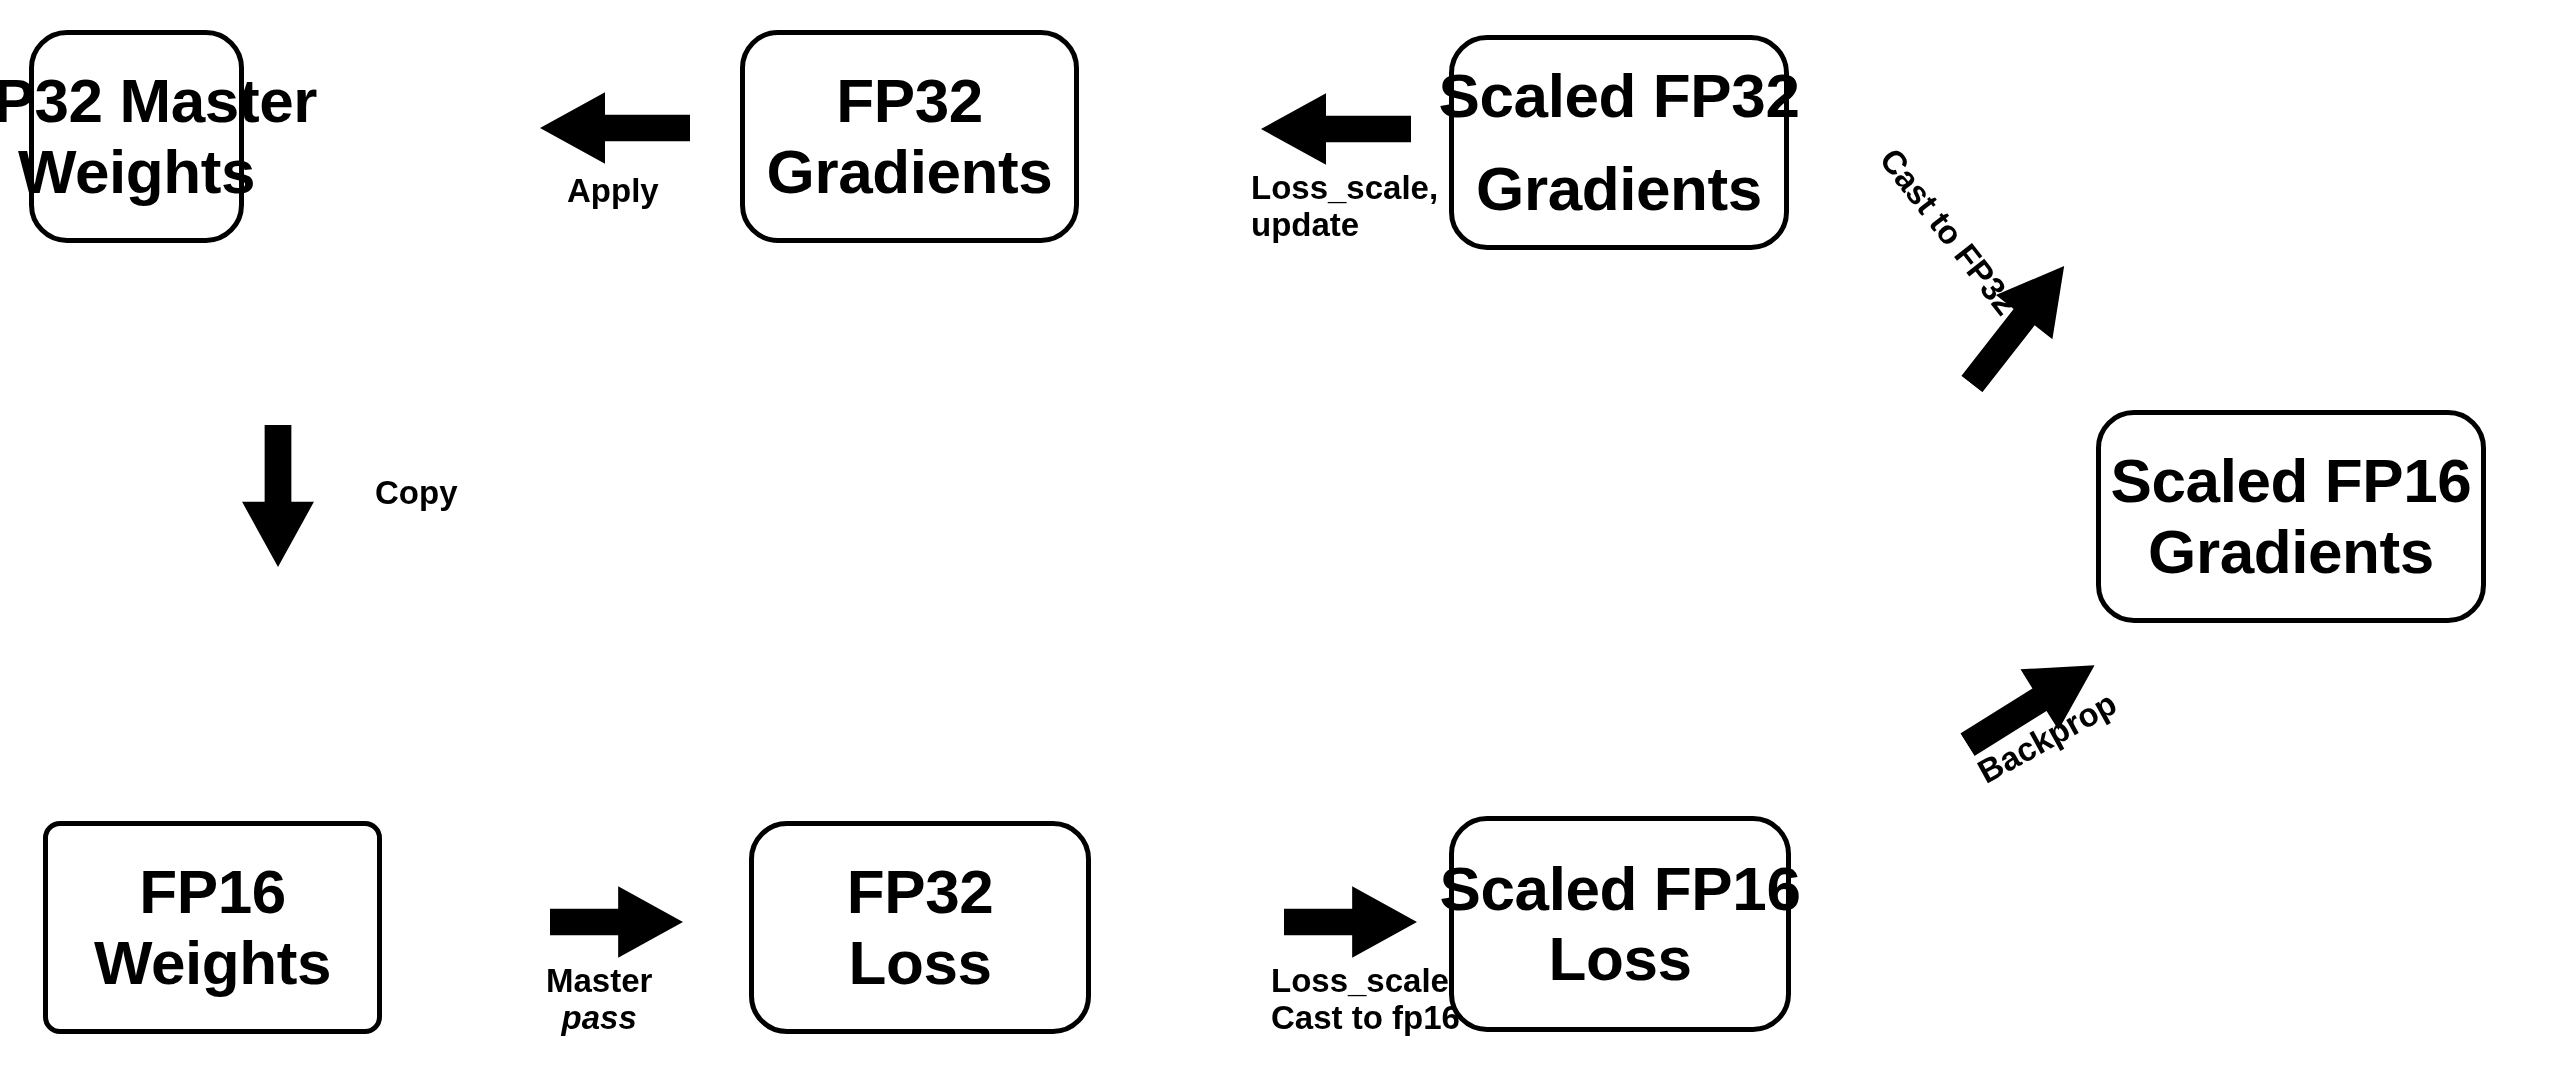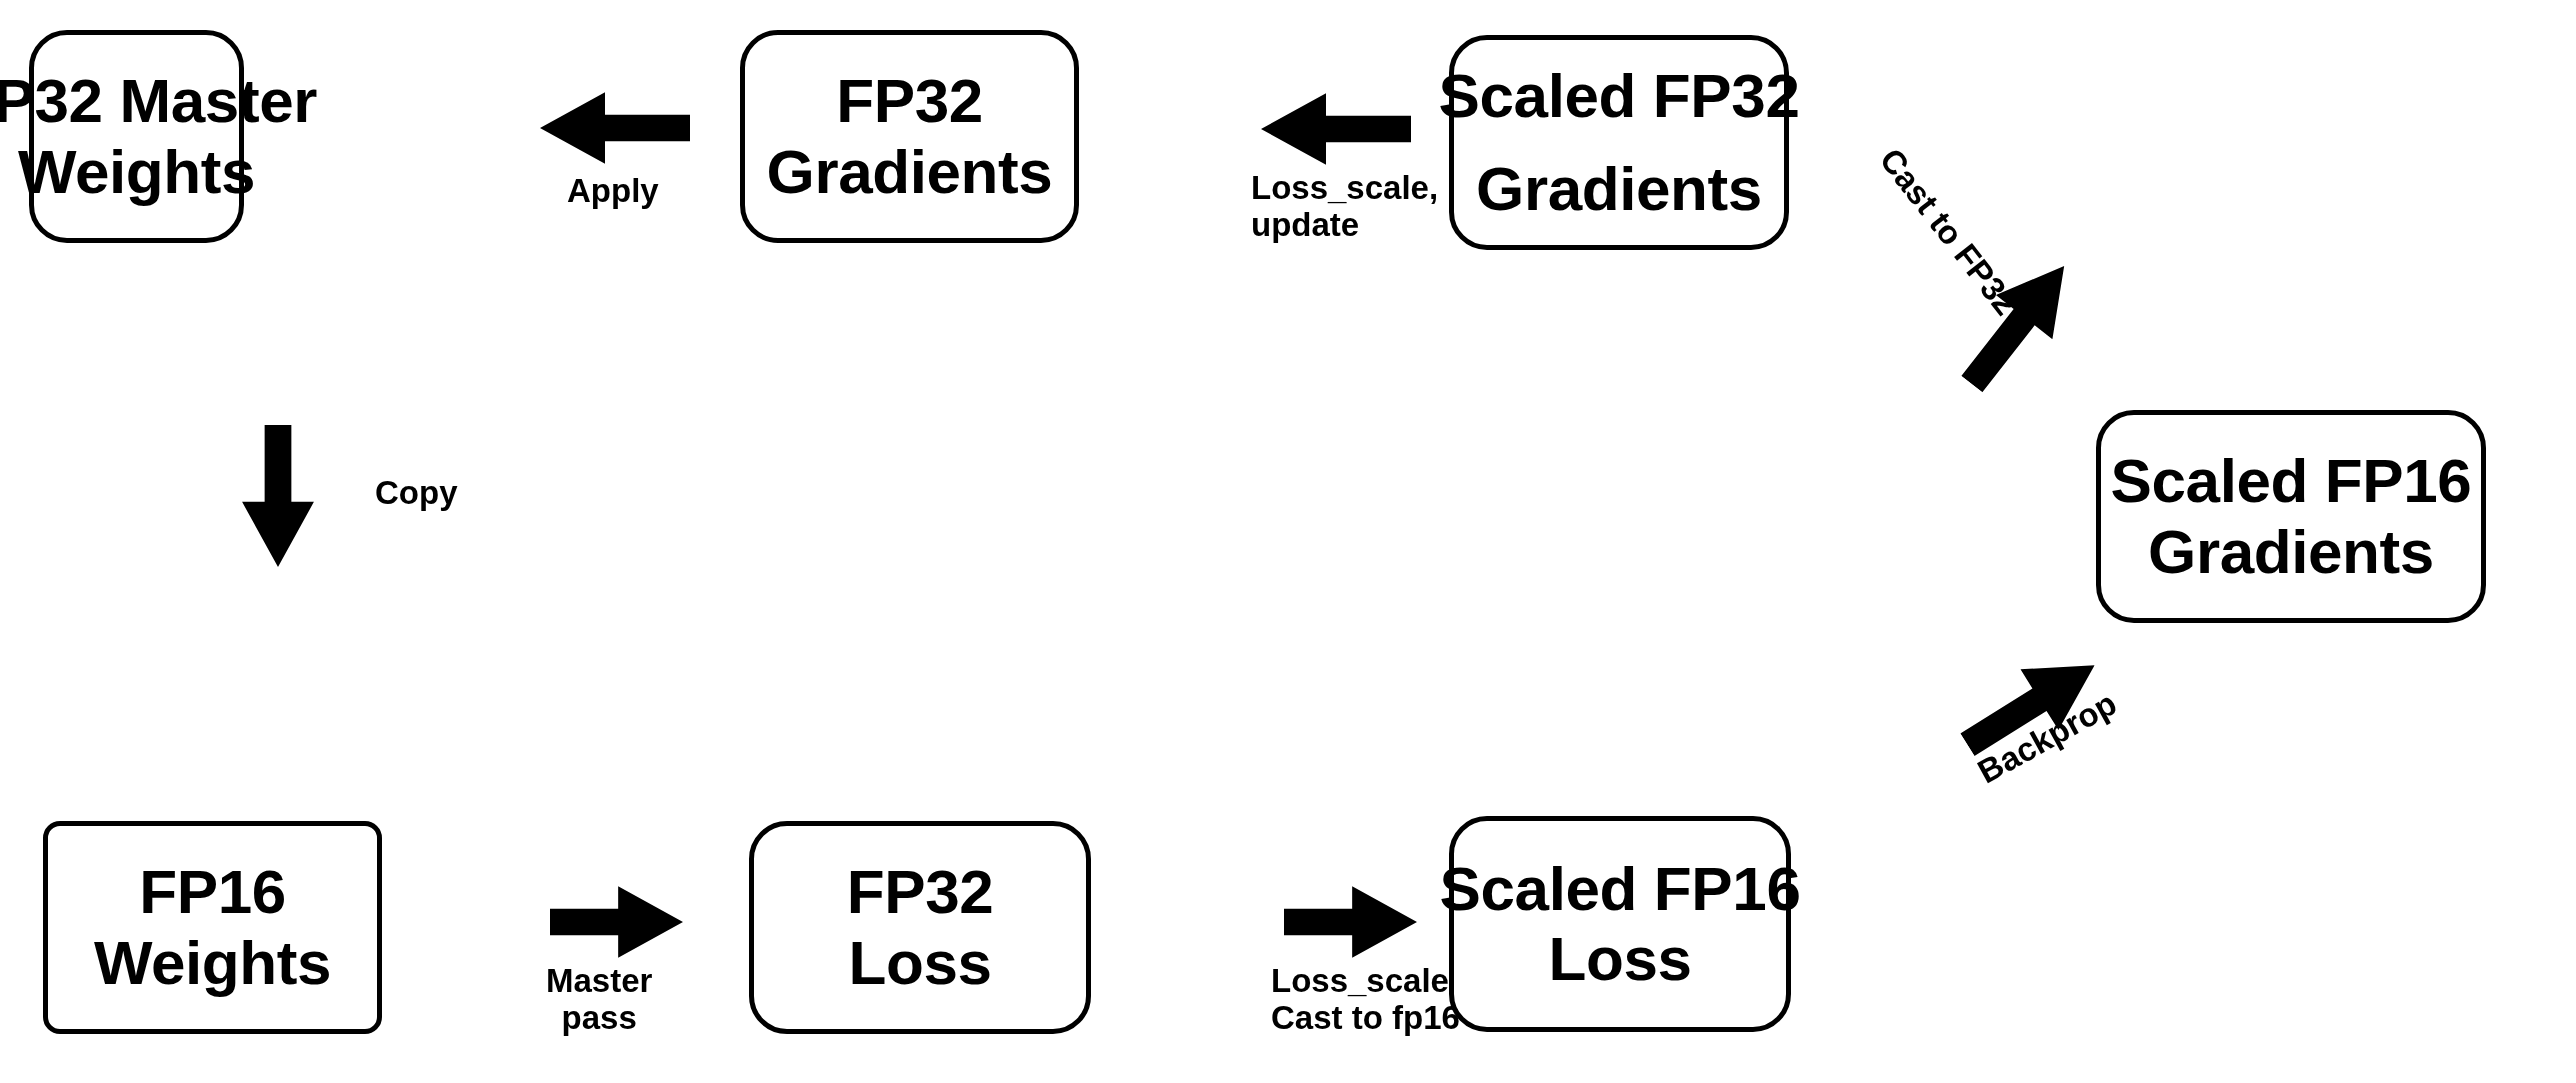"pass" span { font-style: none -> italic }
